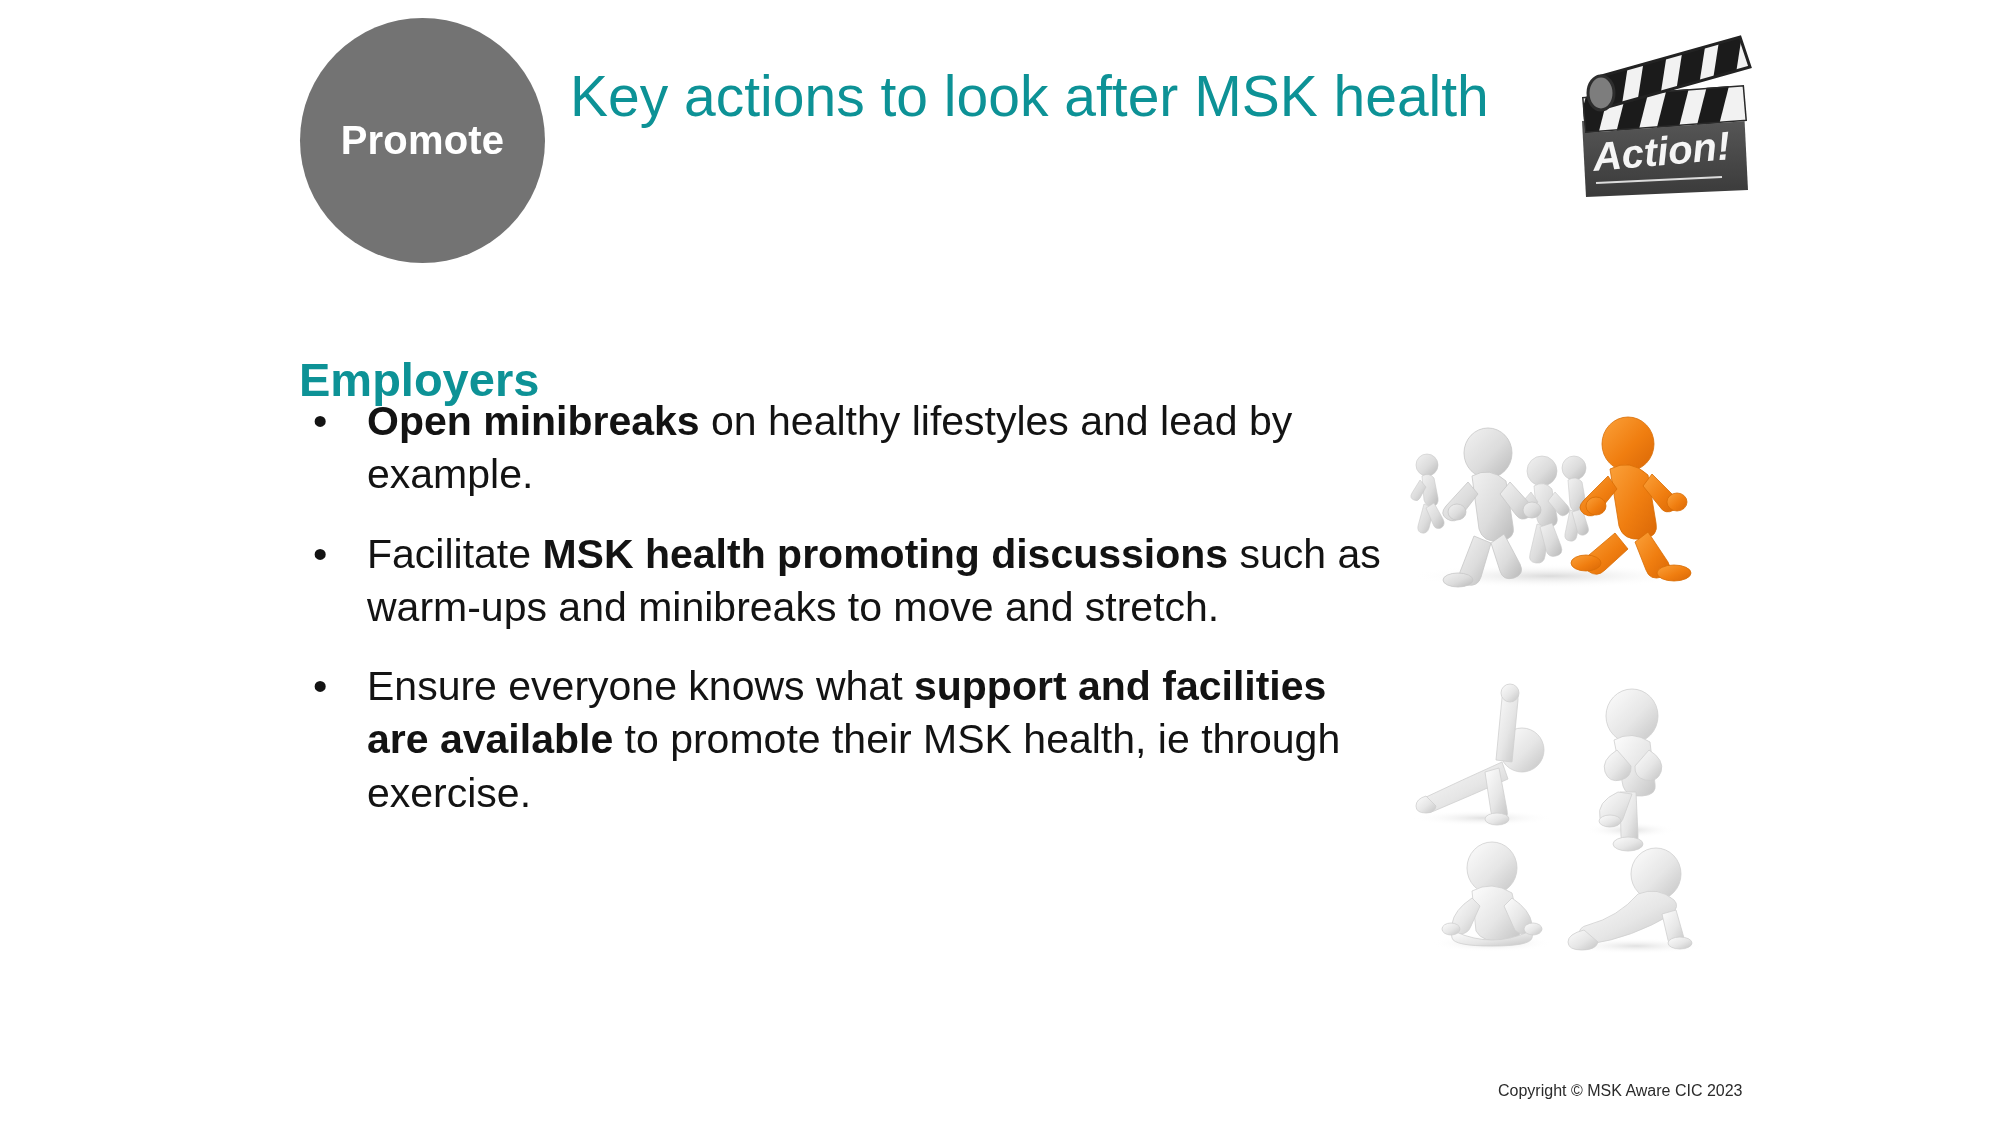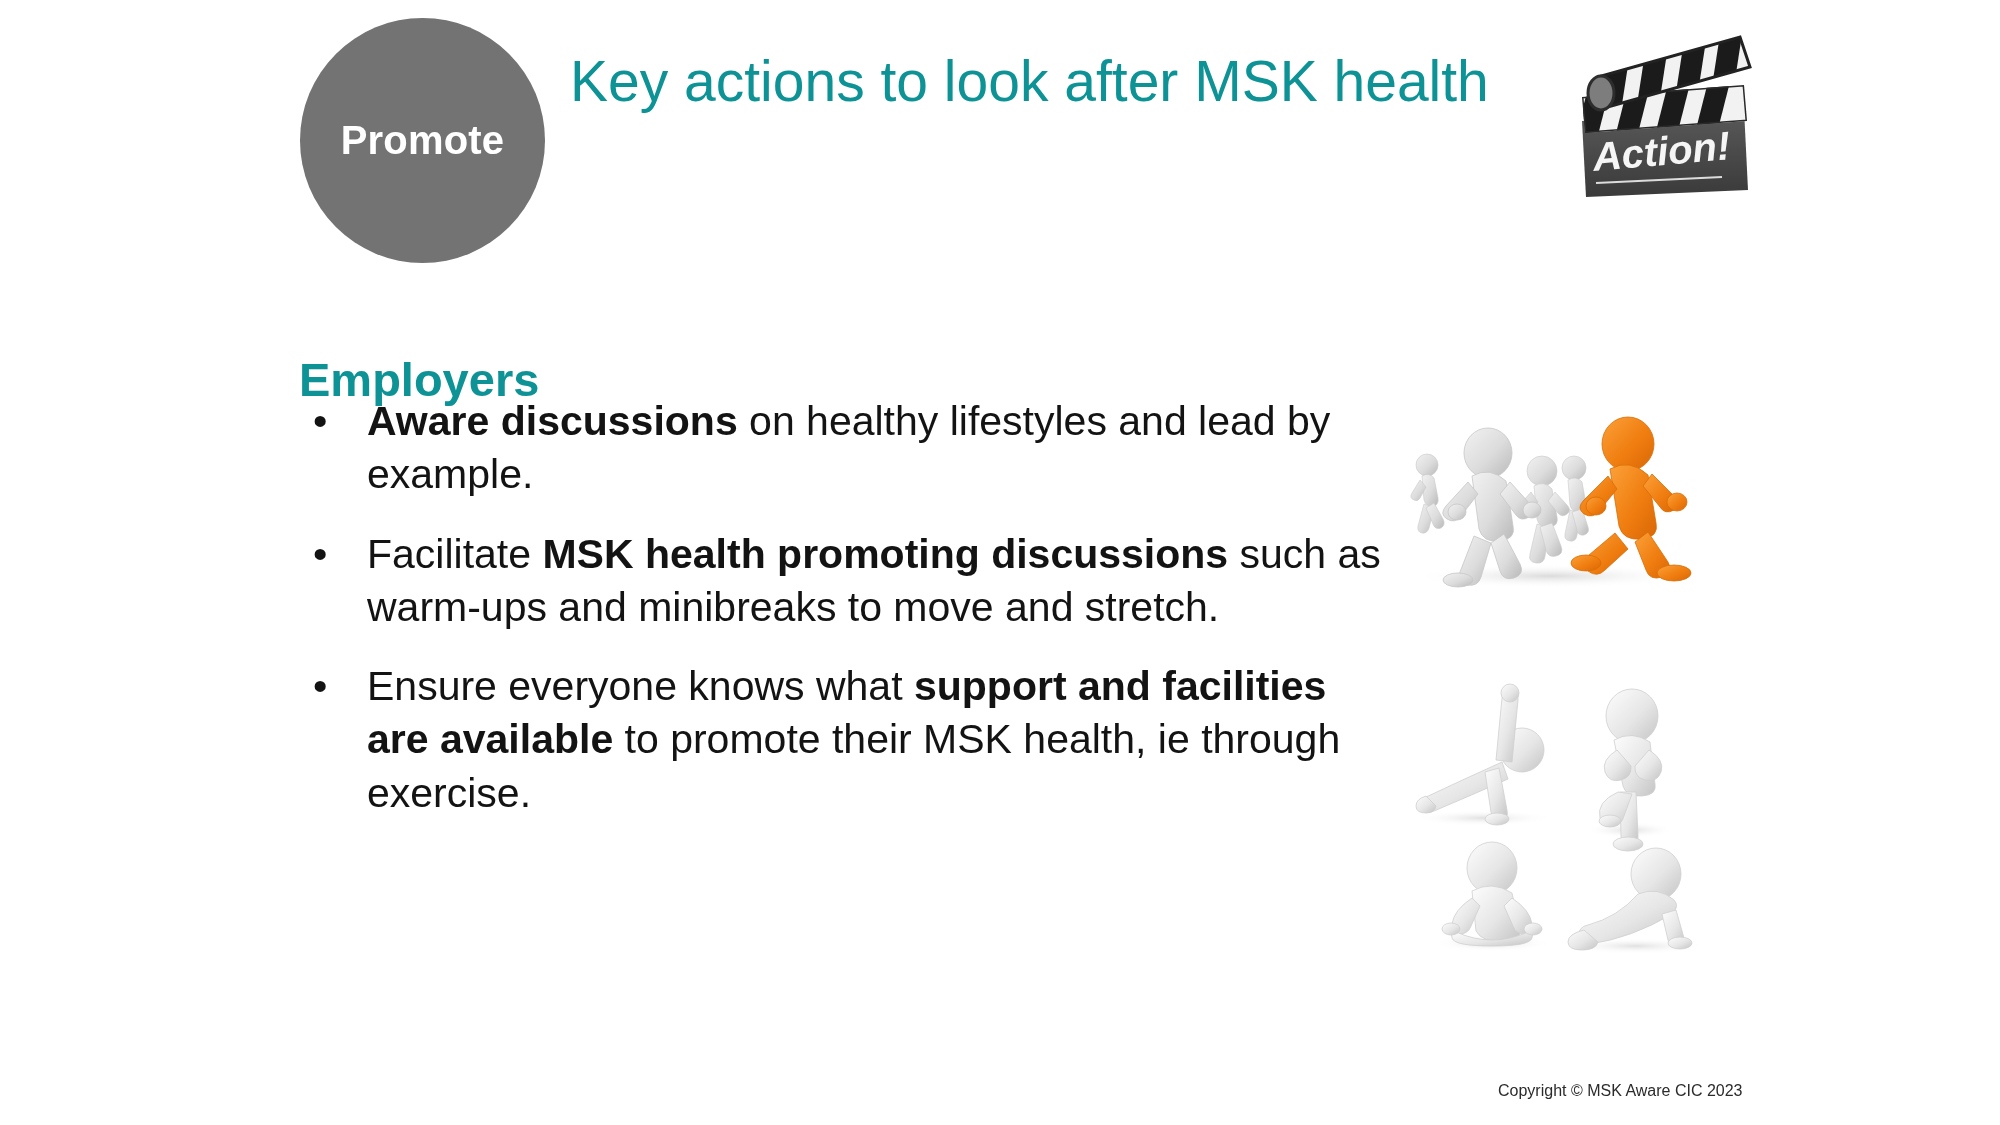"Key actions to look after" .slide-title .line { margin-top: none -> 15px }
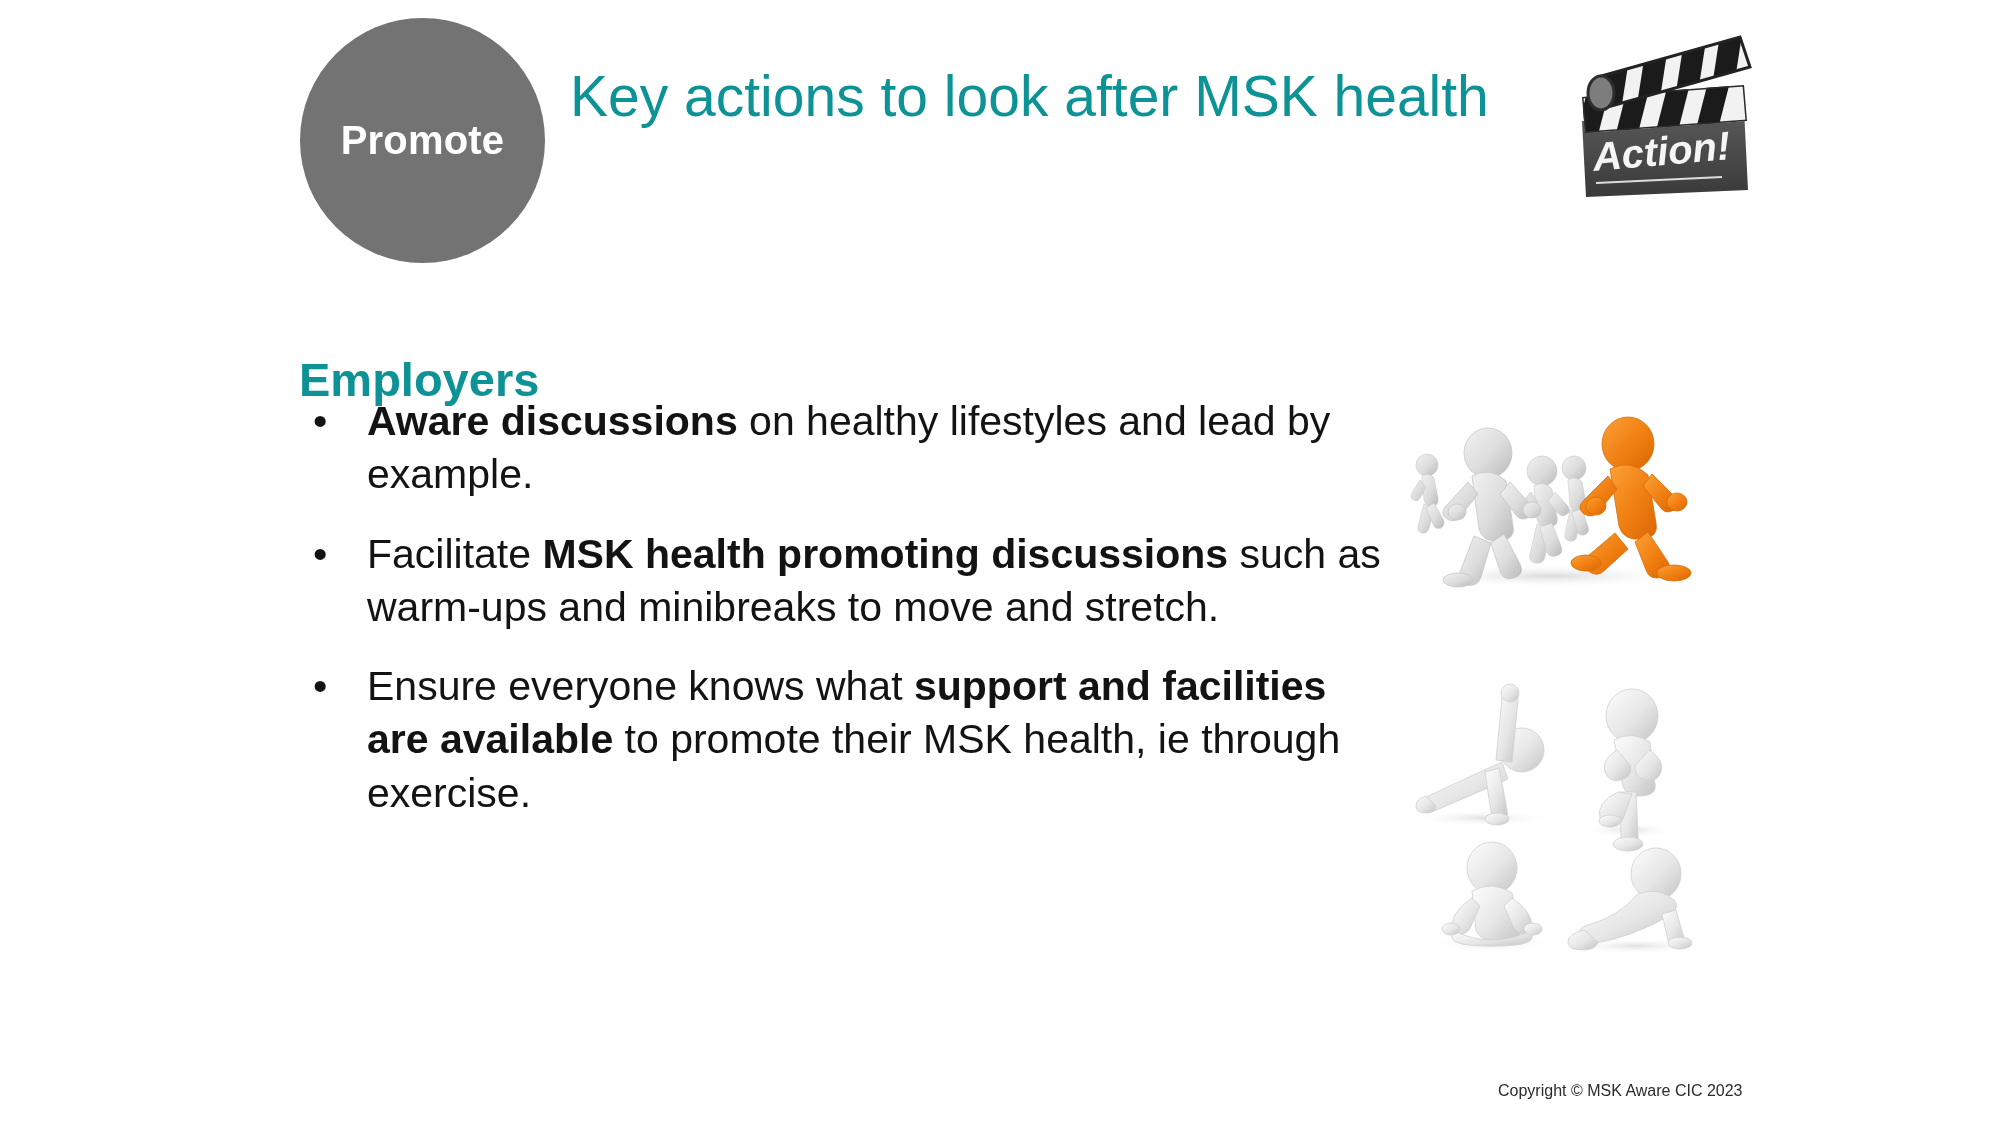"Aware discussions" b { text: Aware discussions -> Open minibreaks }
